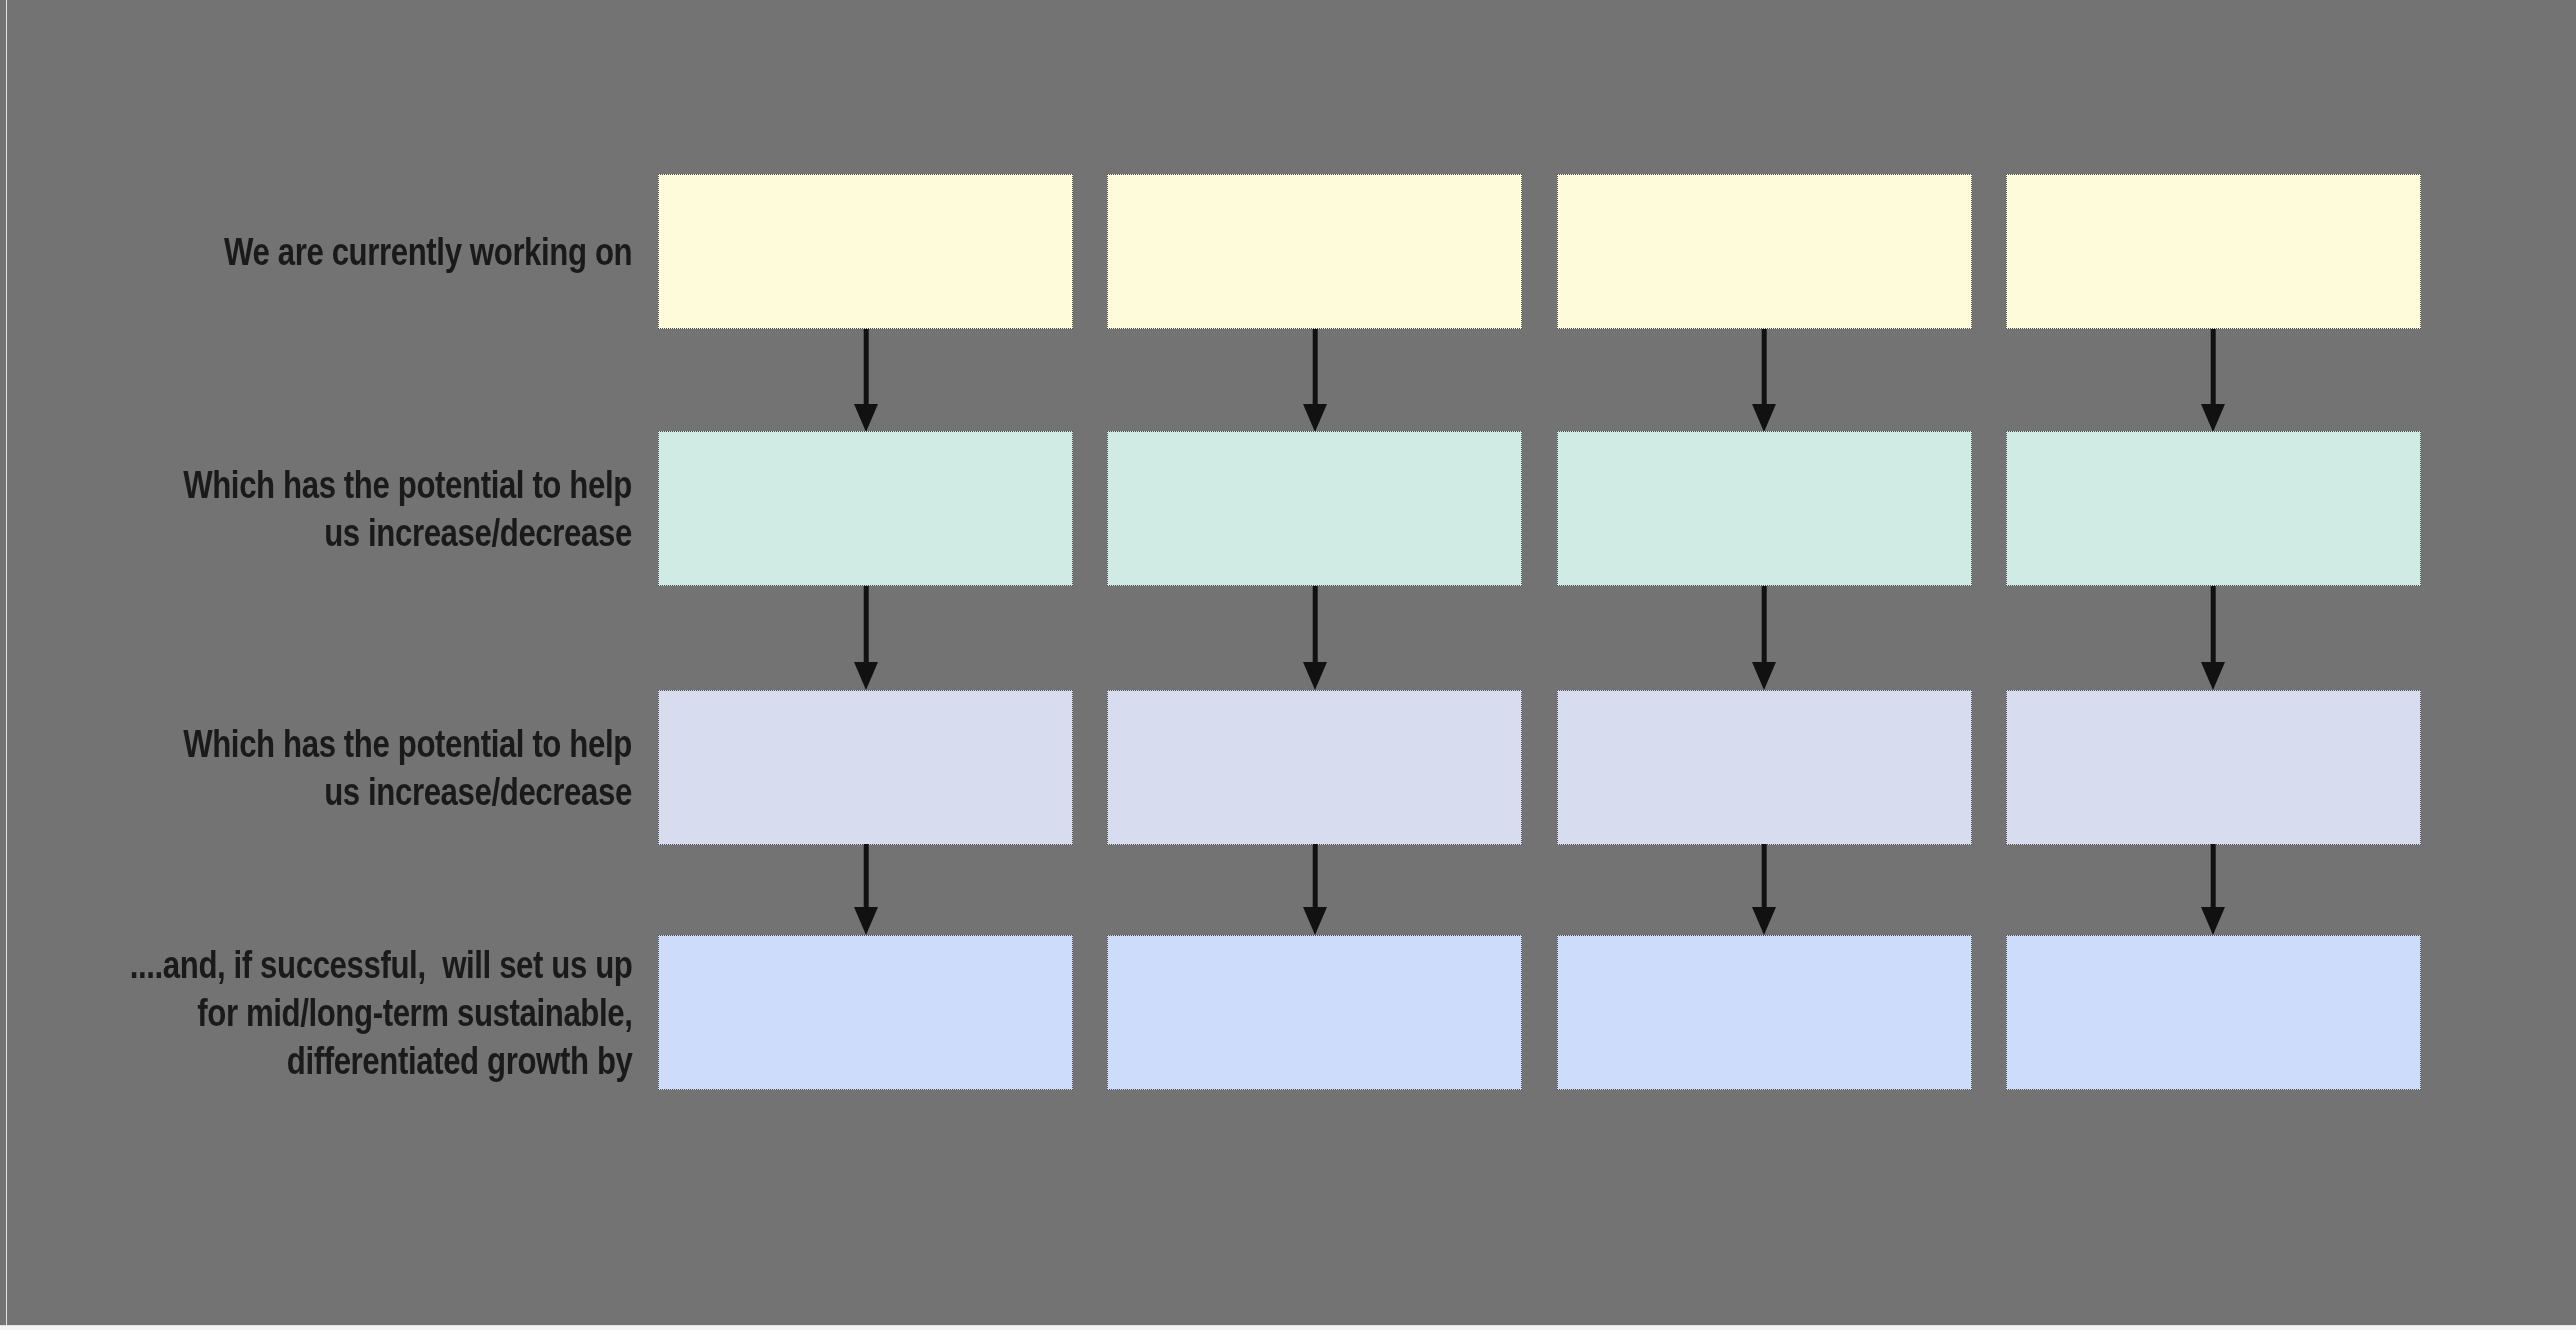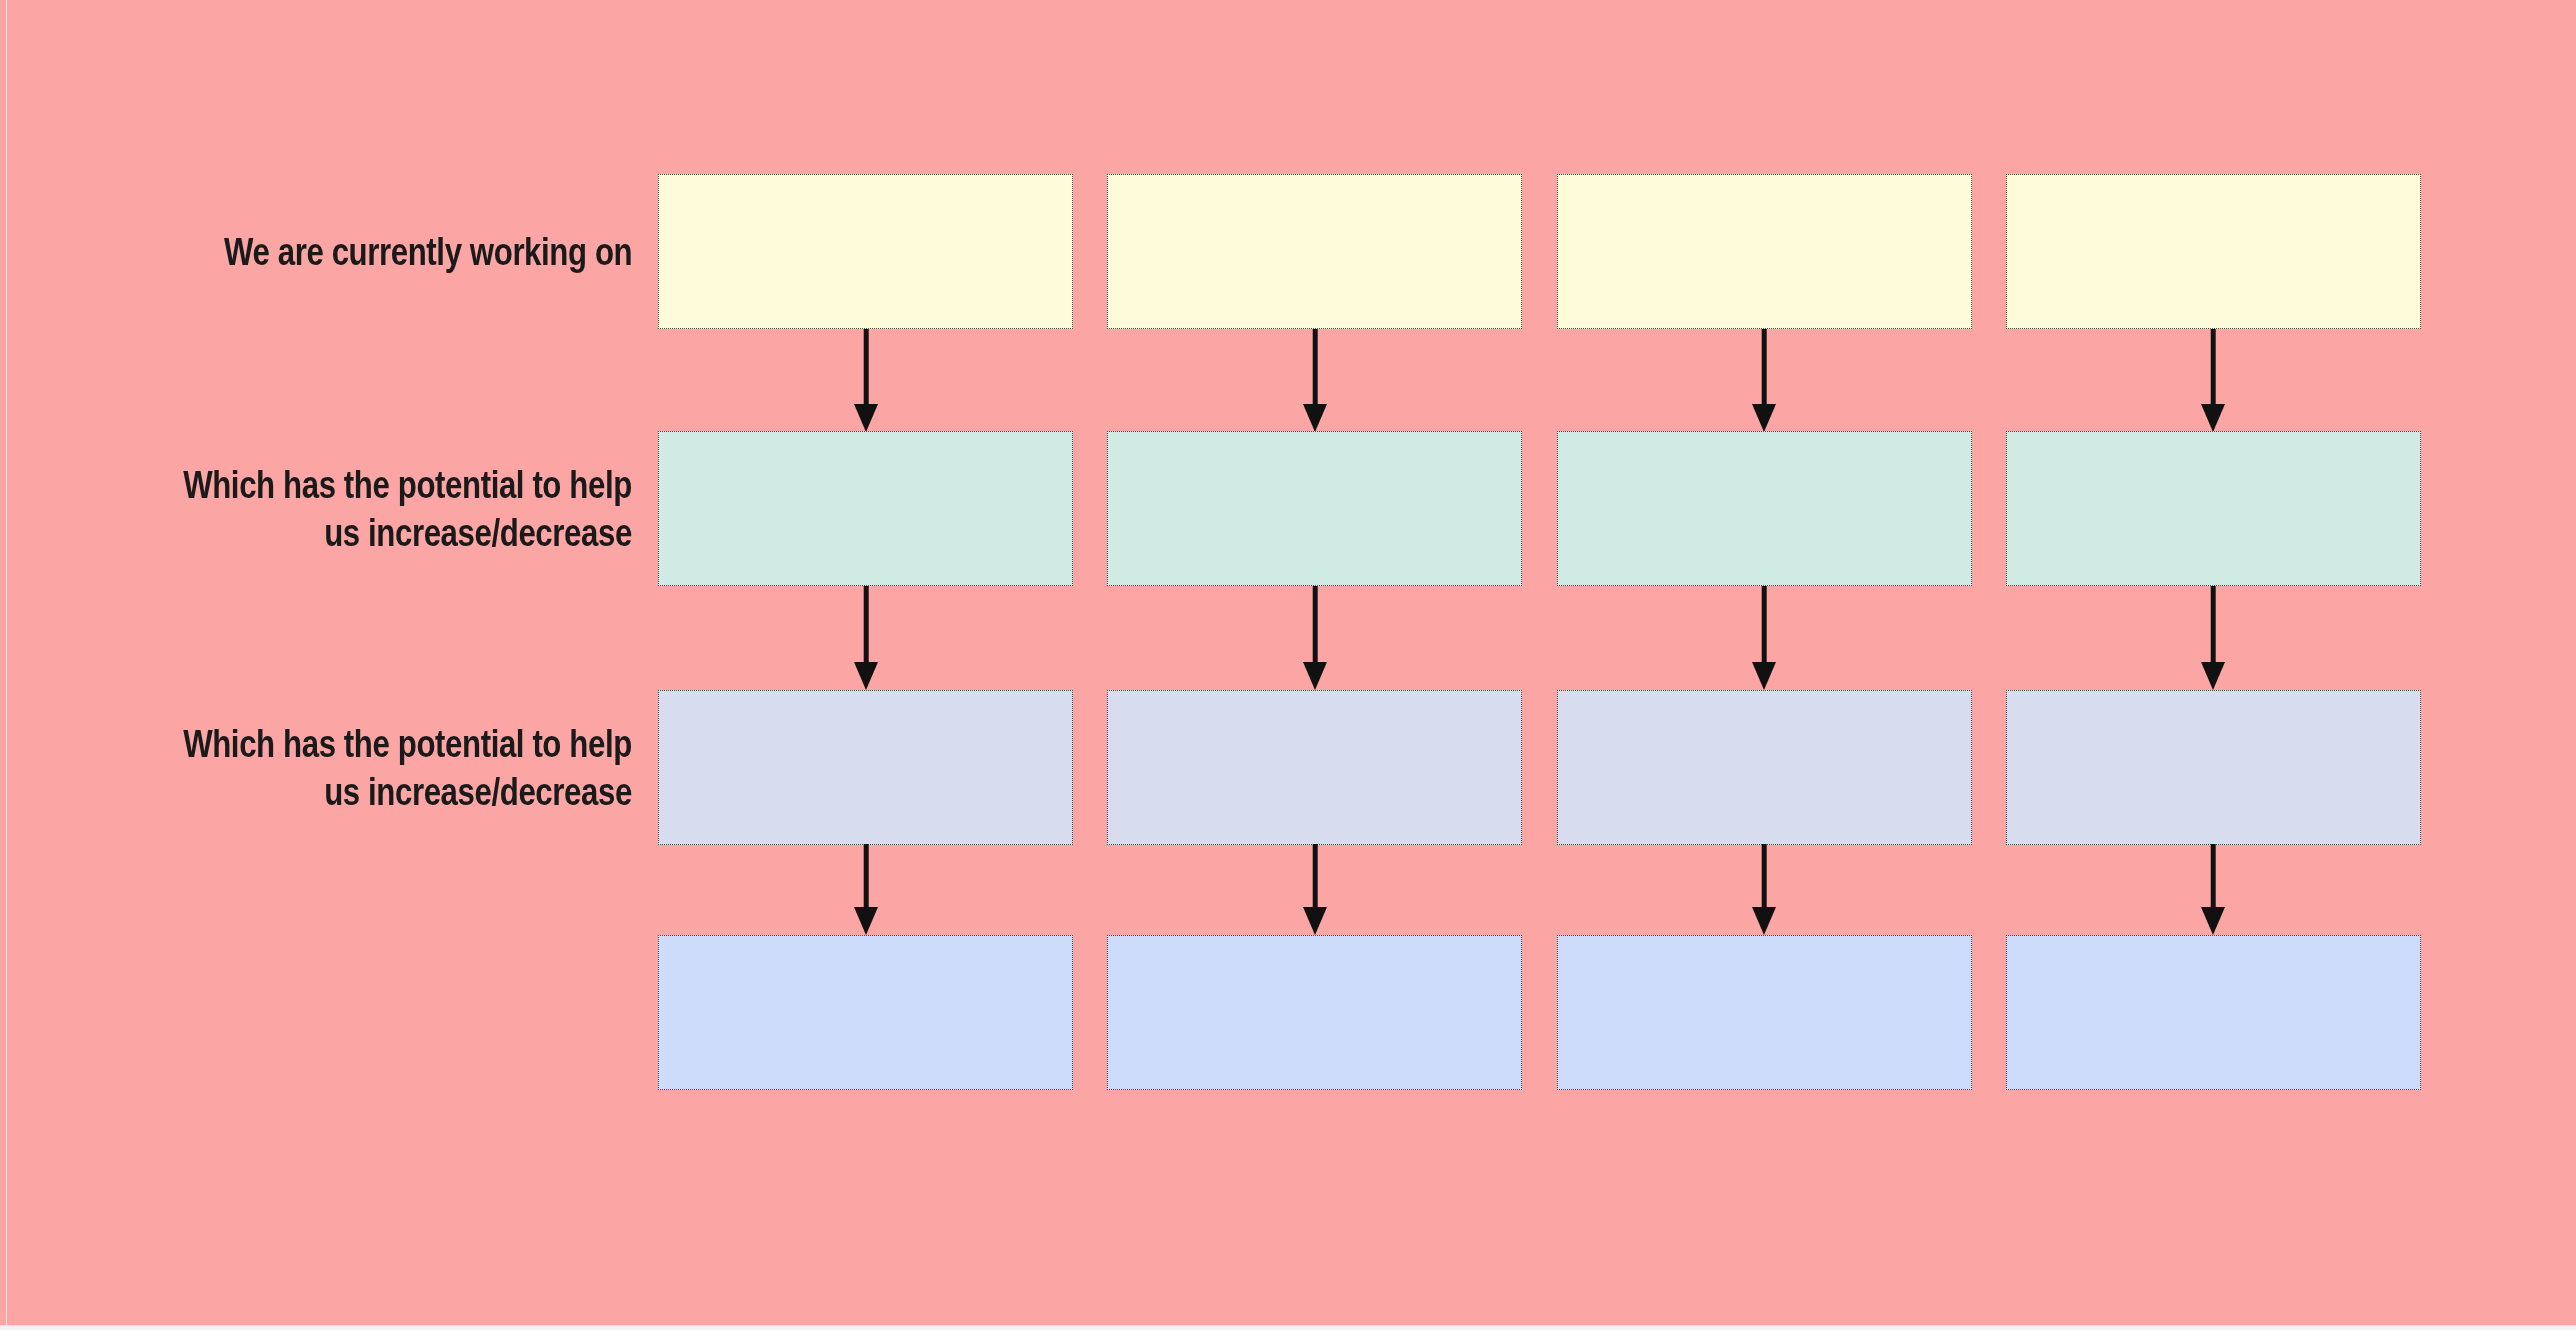"We are currently working on" .canvas { background: #fca5a5 -> #737373 }
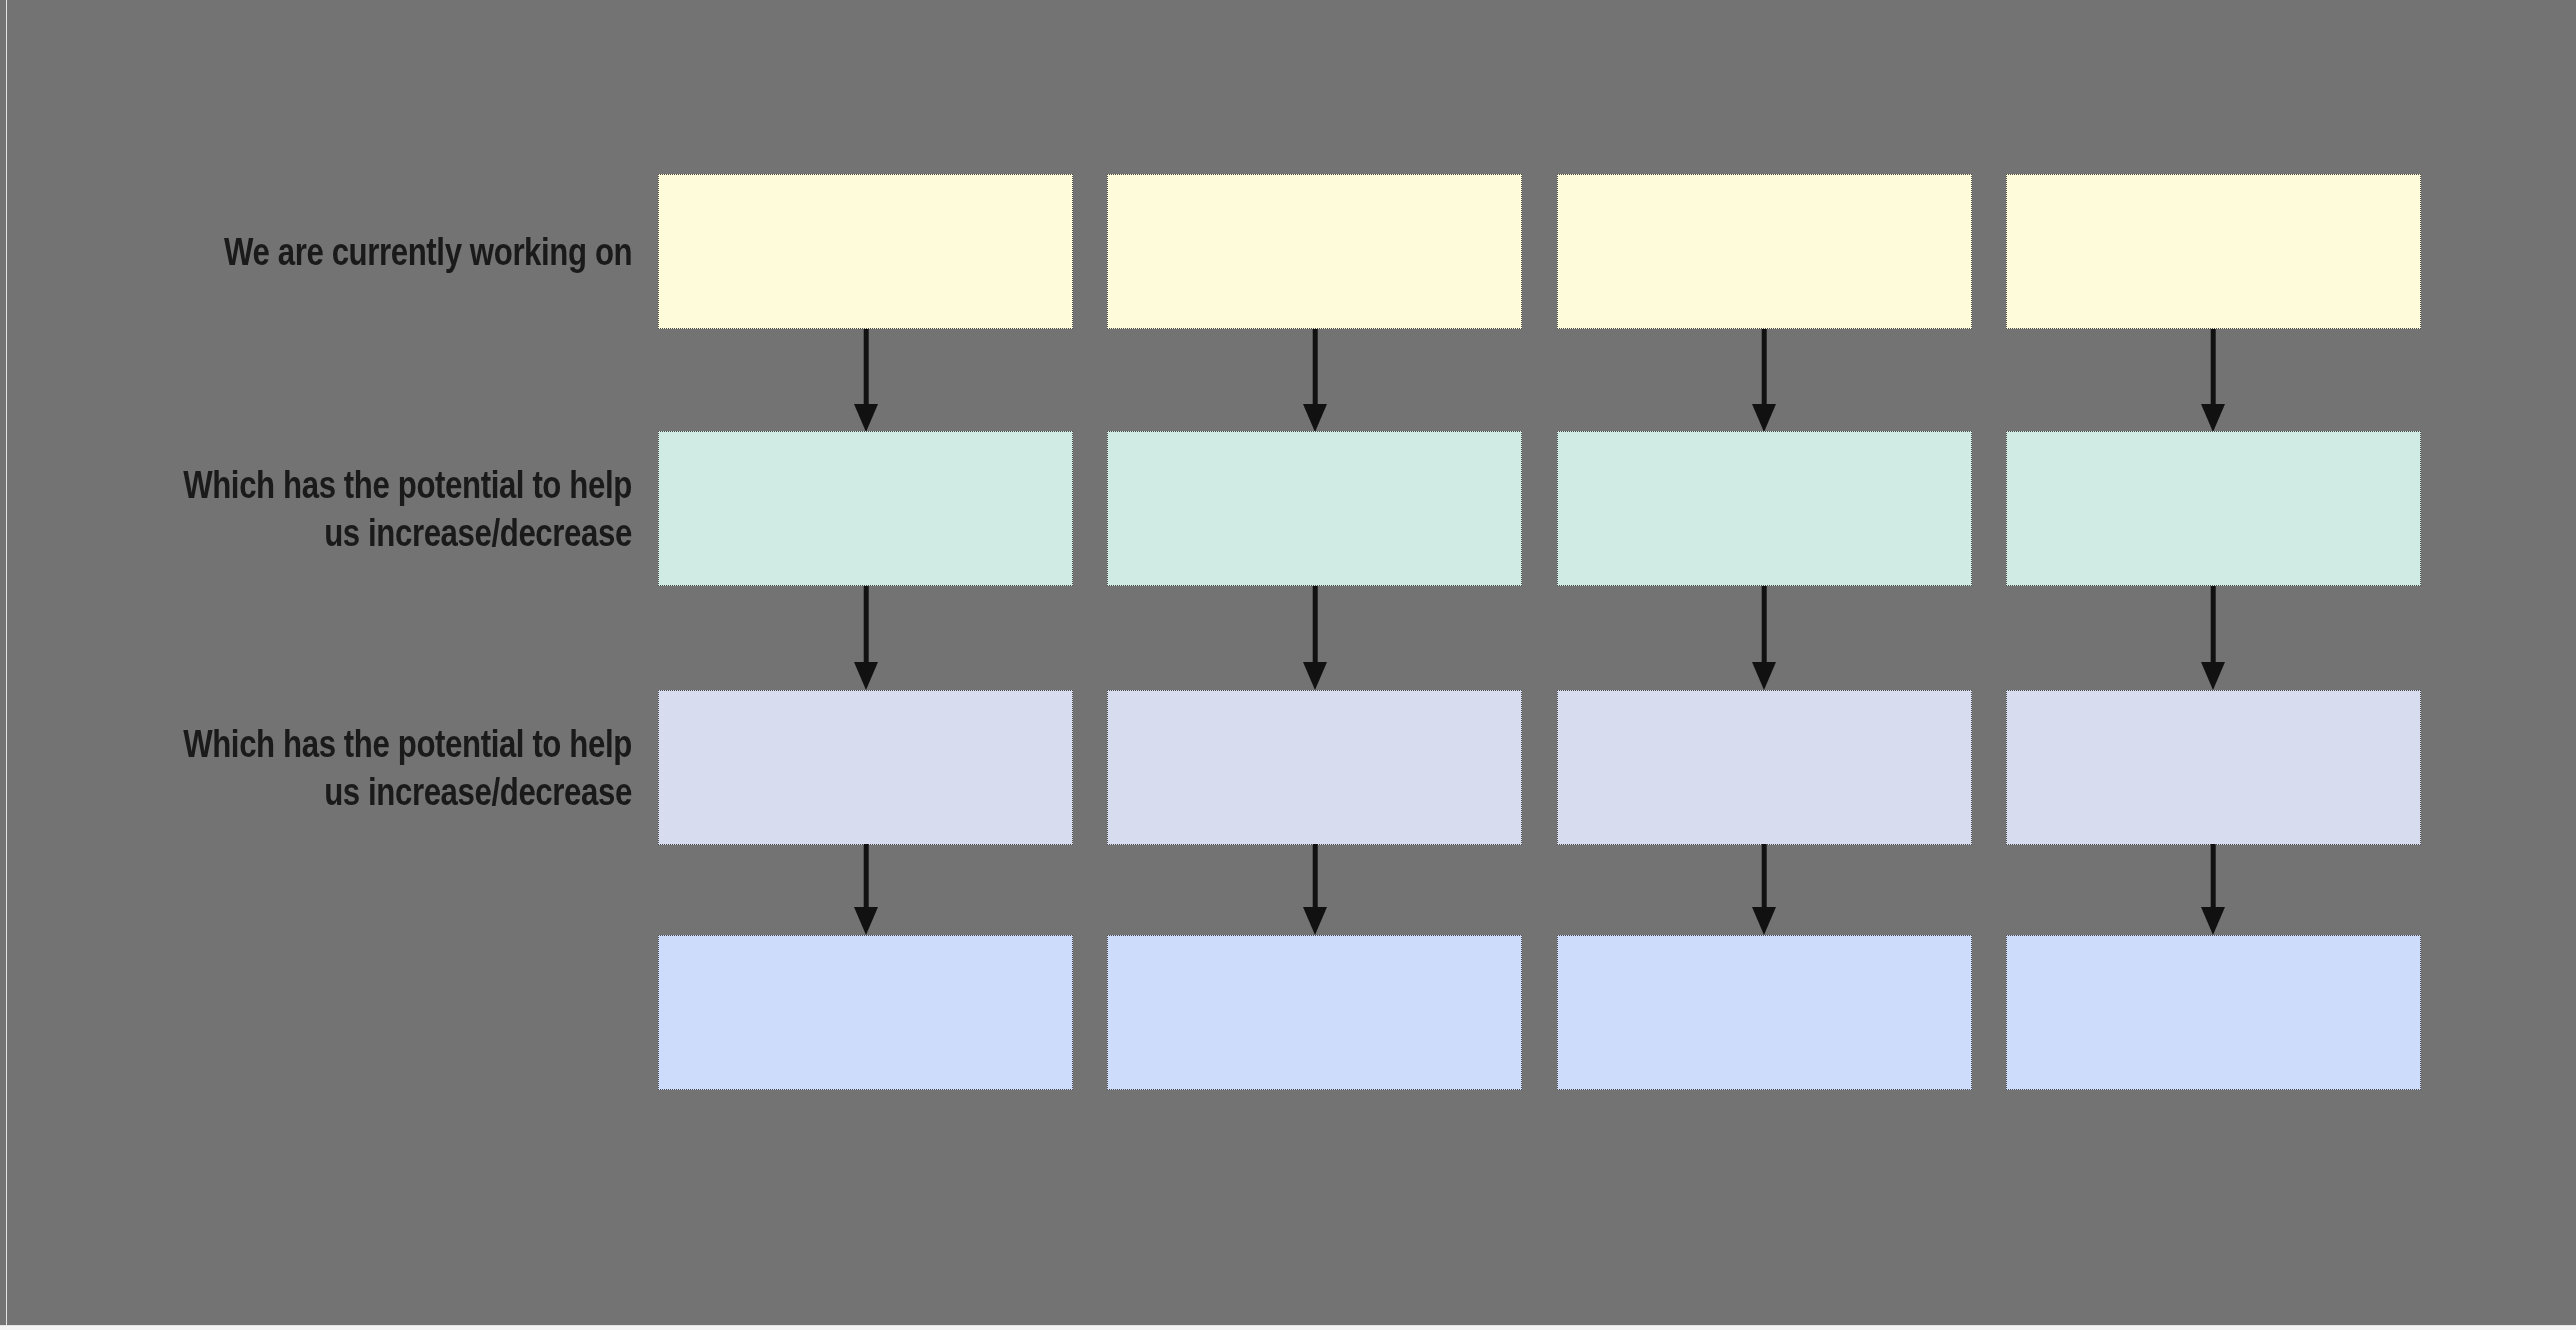"....and, if successful, will set" div.row-label { html: none -> <div> <div>....and, if successful, will set us up for mid/long-term sustainable, differentiated growth by</div> </div> }
